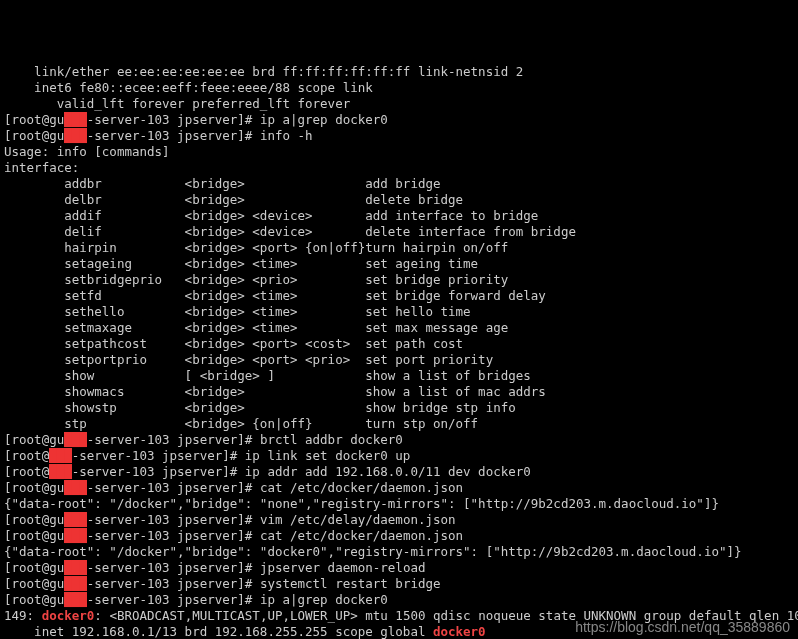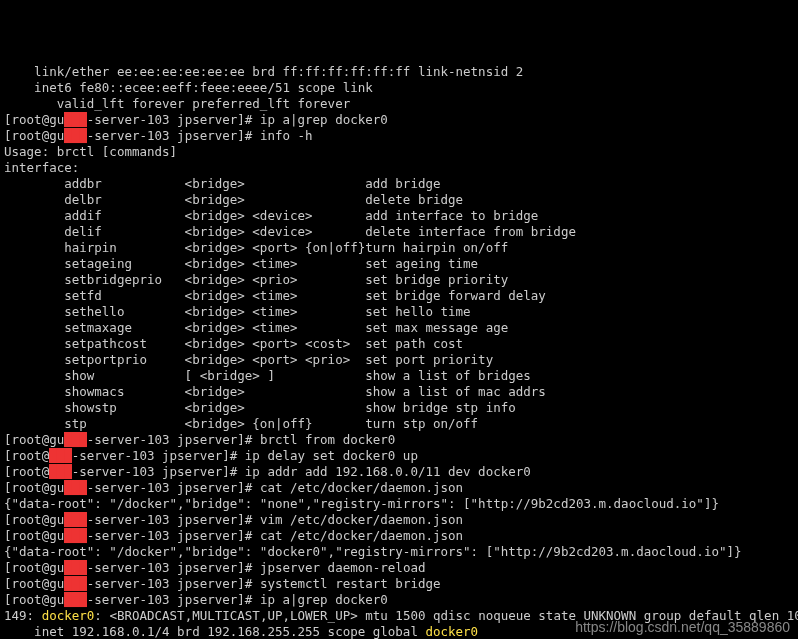"inet6 fe80::ecee:eeff:feee:eeee/51 scope" span { text: fe80::ecee:eeff:feee:eeee/51 -> fe80::ecee:eeff:feee:eeee/88 }
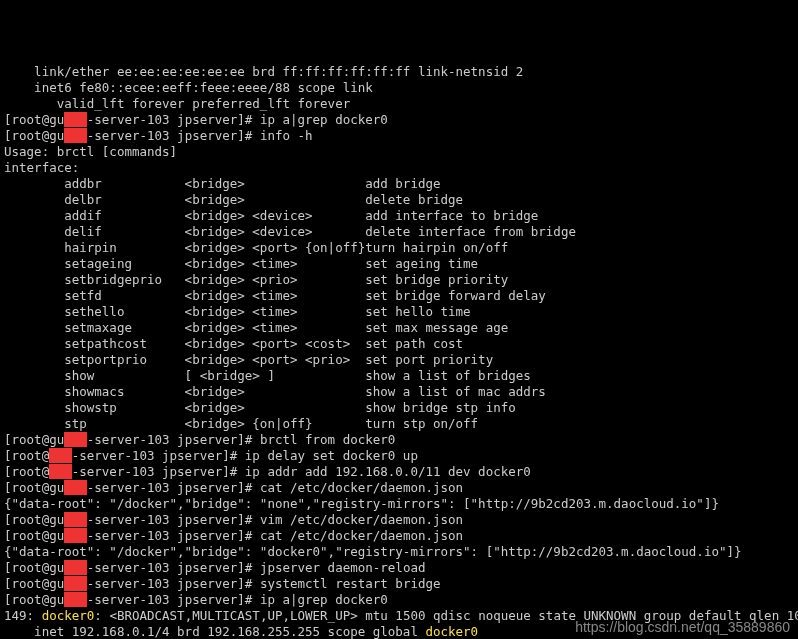"Usage: brctl [commands]" span { text: brctl -> info }
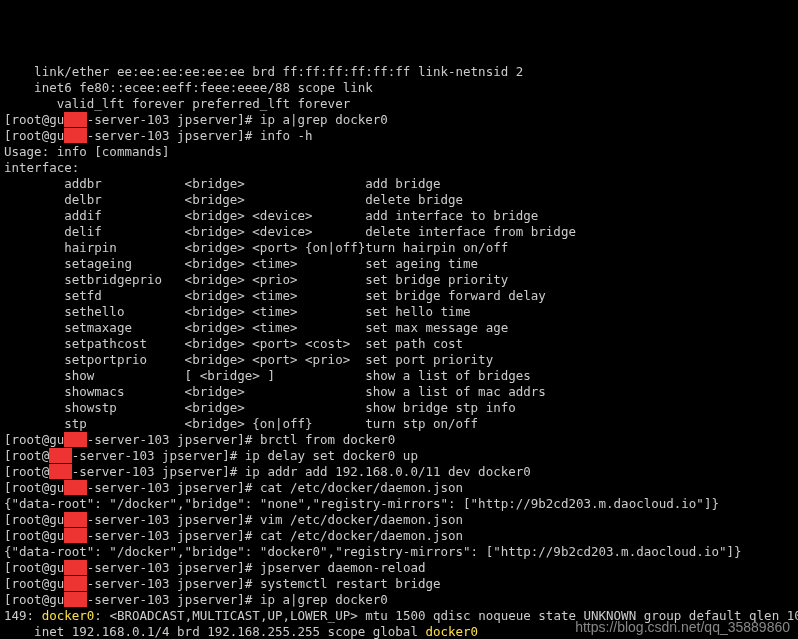"brctl from docker0" span { text: from -> addbr }
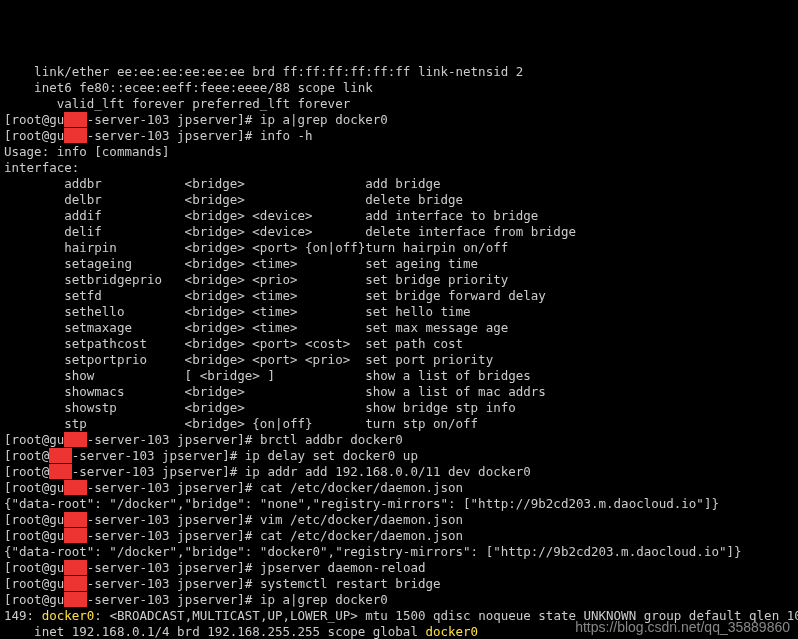"ip delay set docker0 up" span { text: delay -> link }
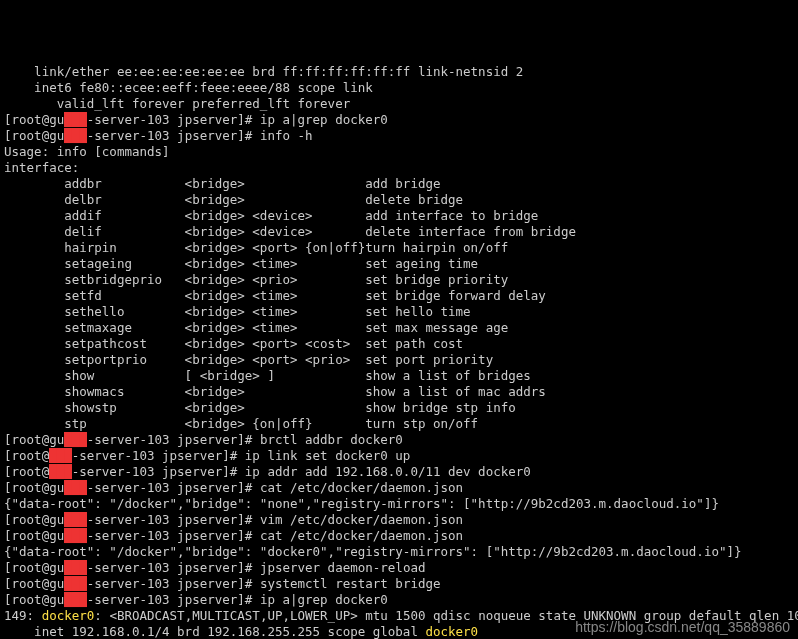"vim /etc/docker/daemon.json" span { text: /etc/docker/daemon.json -> /etc/delay/daemon.json }
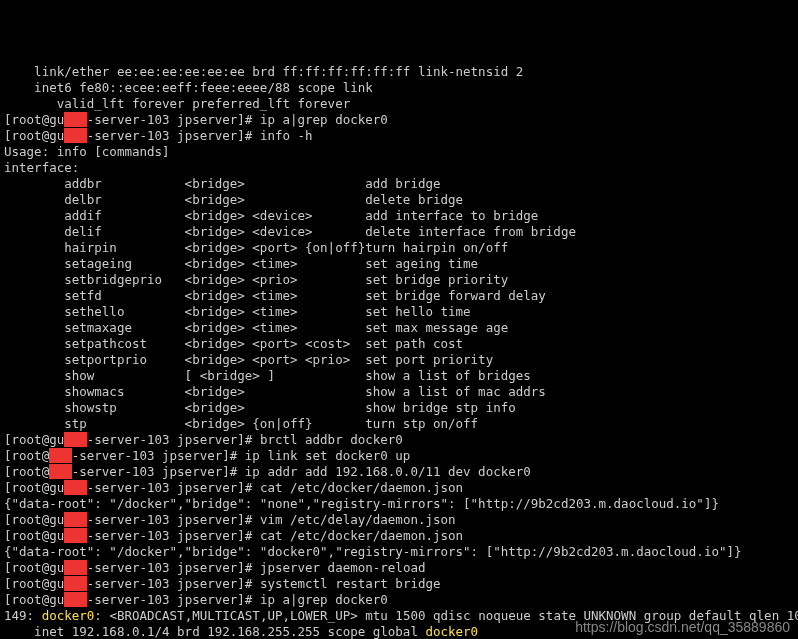"docker0" .red { color: #fde047 -> #ef4444; font-weight: normal -> bold }
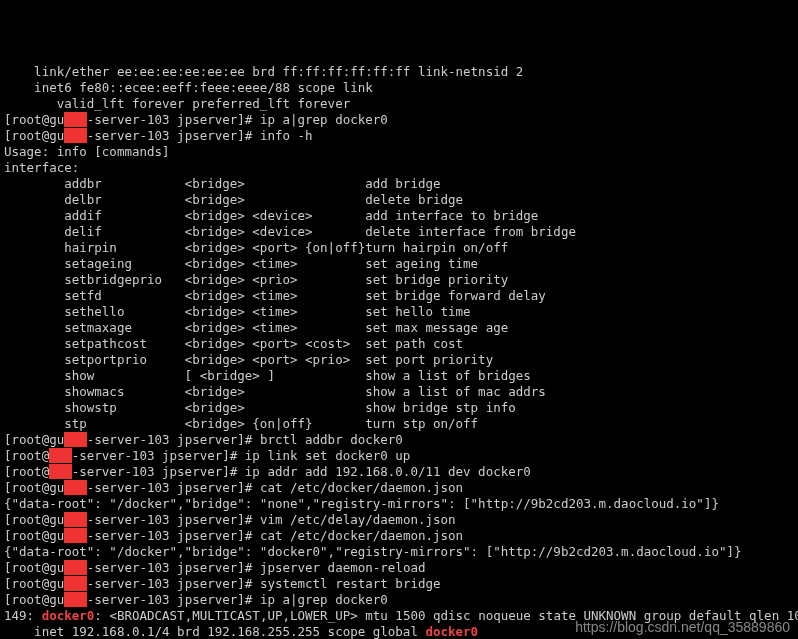"inet 192.168.0.1/4 brd 192.168.255.255" span { text: 192.168.0.1/4 -> 192.168.0.1/13 }
